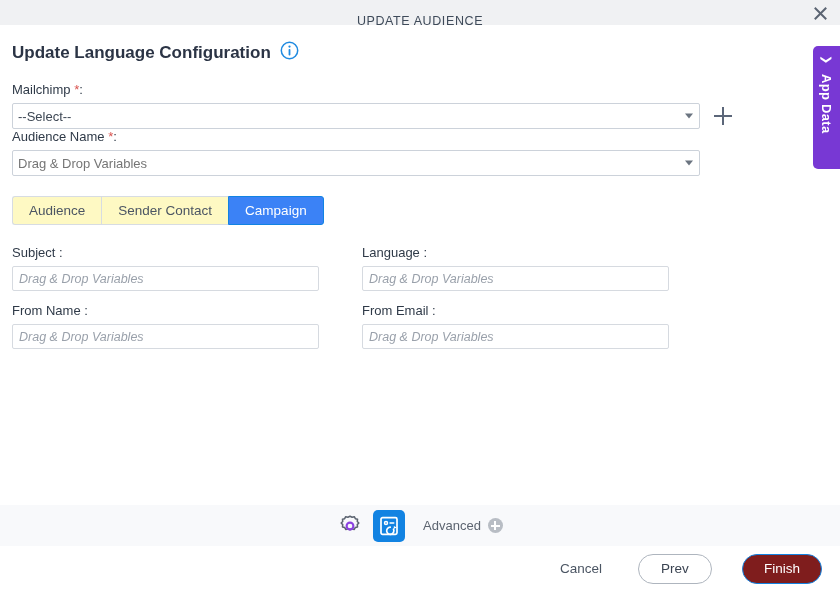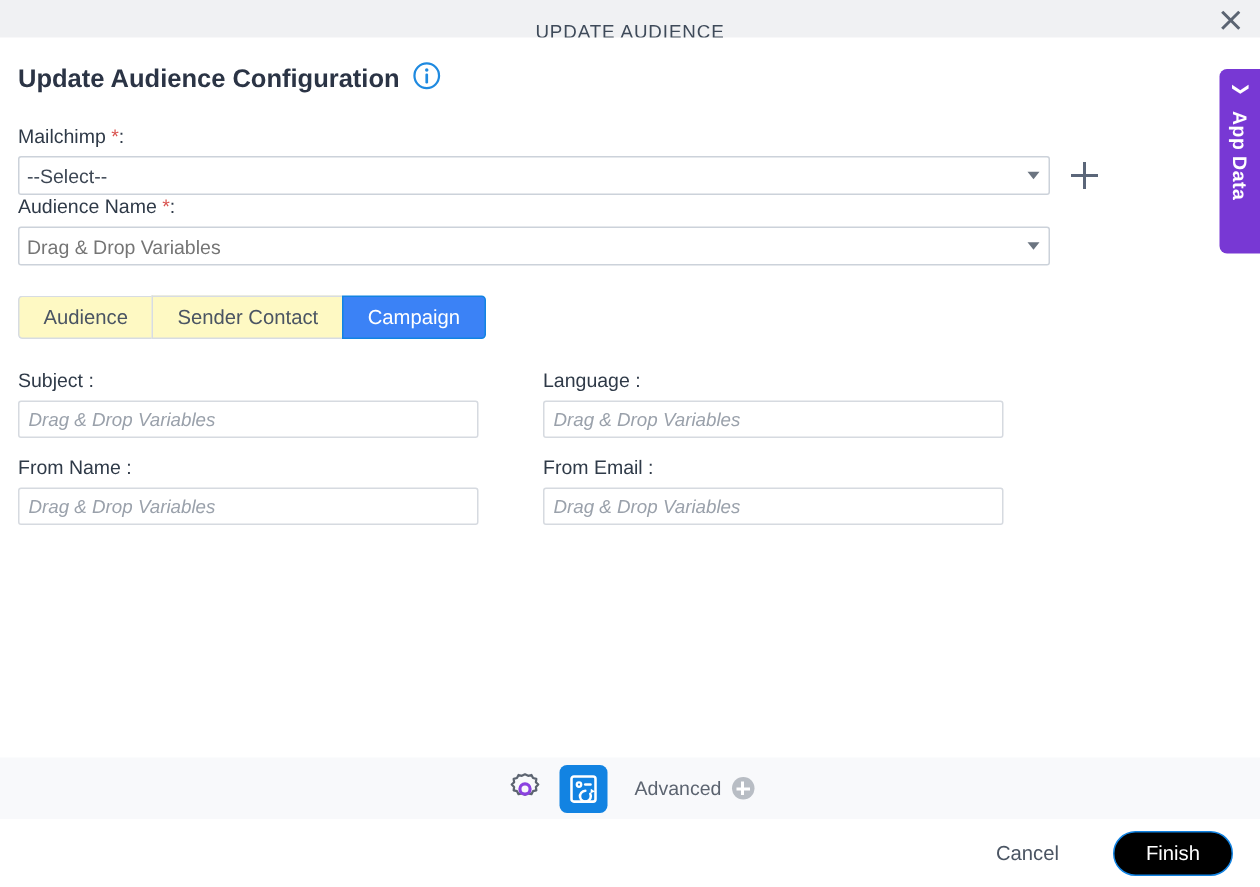"Update Audience Configuration" span.page-title { text: Audience -> Language }
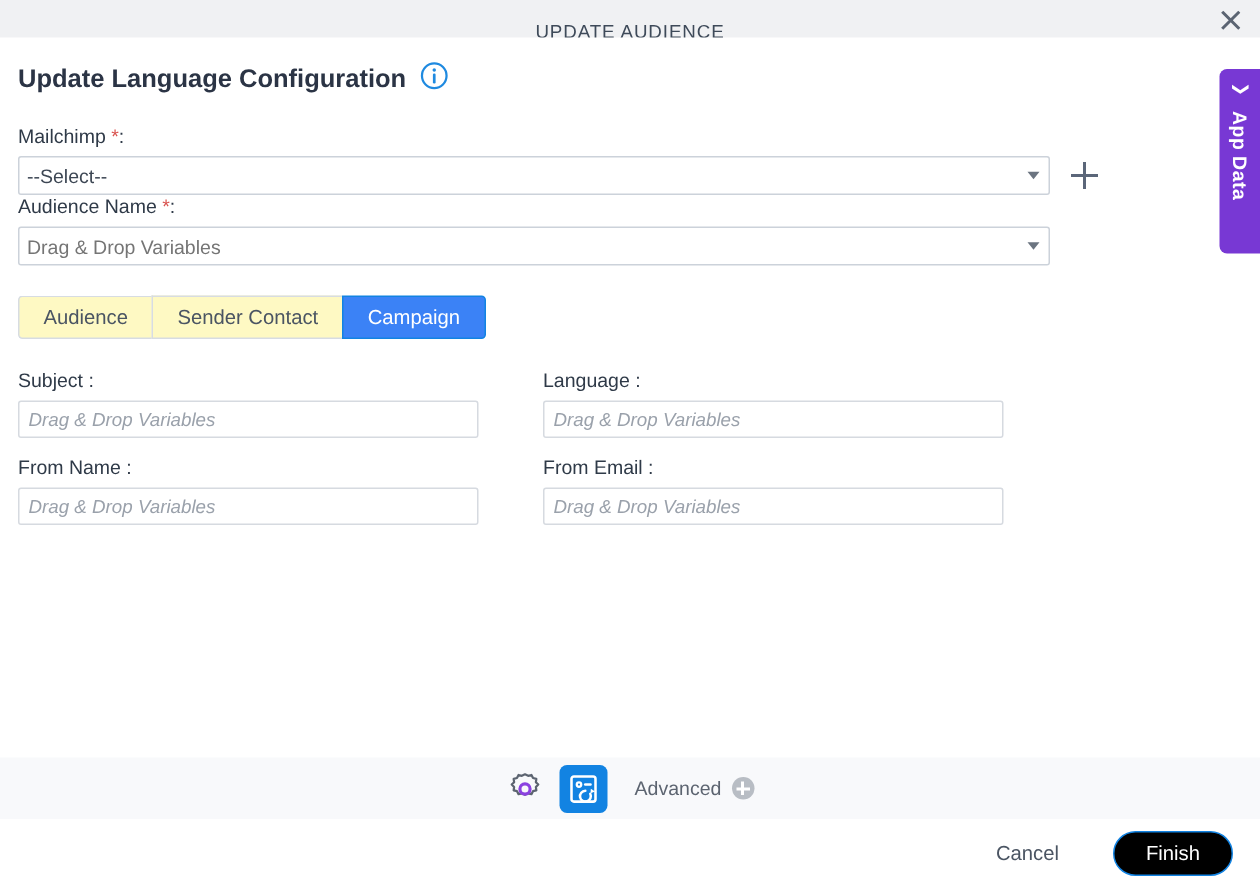"Prev" button.btn-outline { html: none -> <button>Prev</button> }
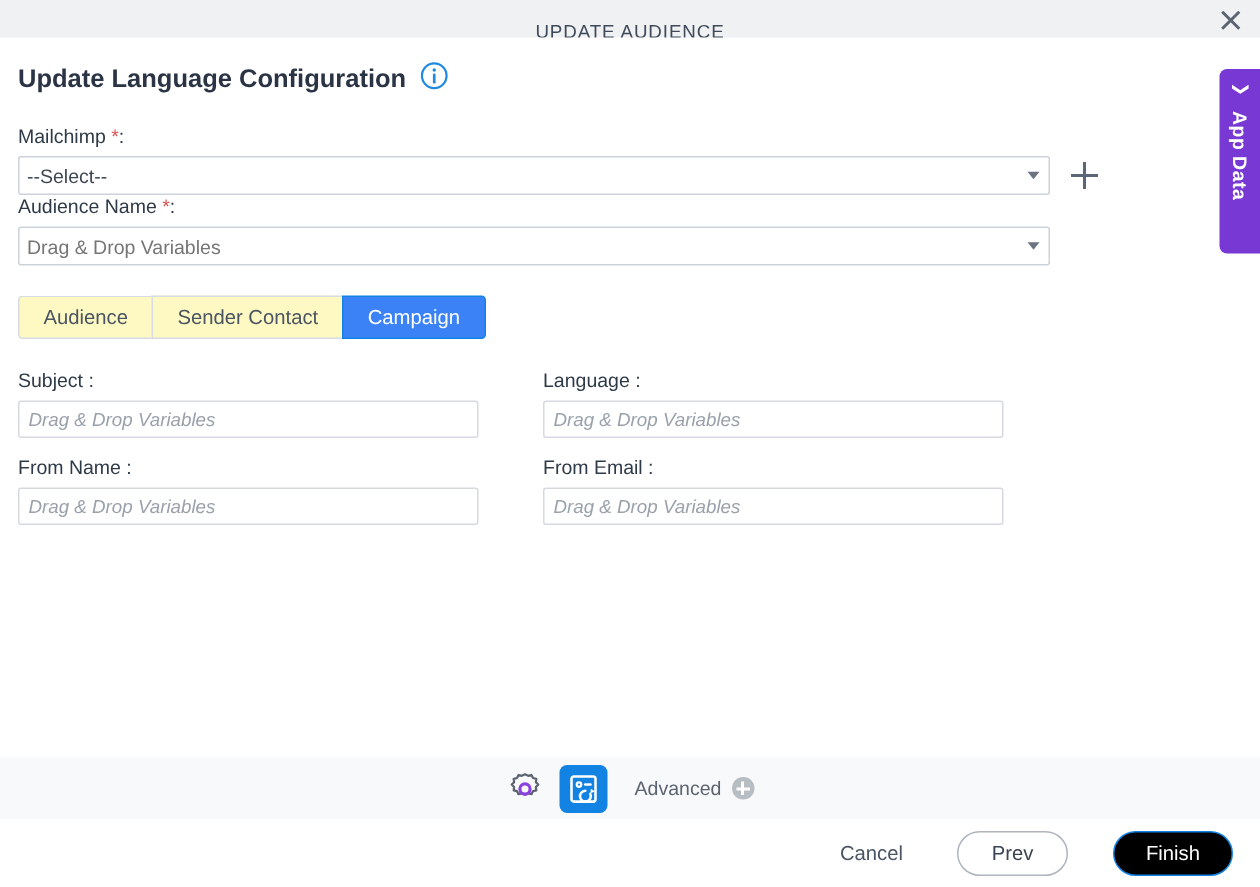"Finish" .btn-primary { background: #000000 -> #7f1d1d }
